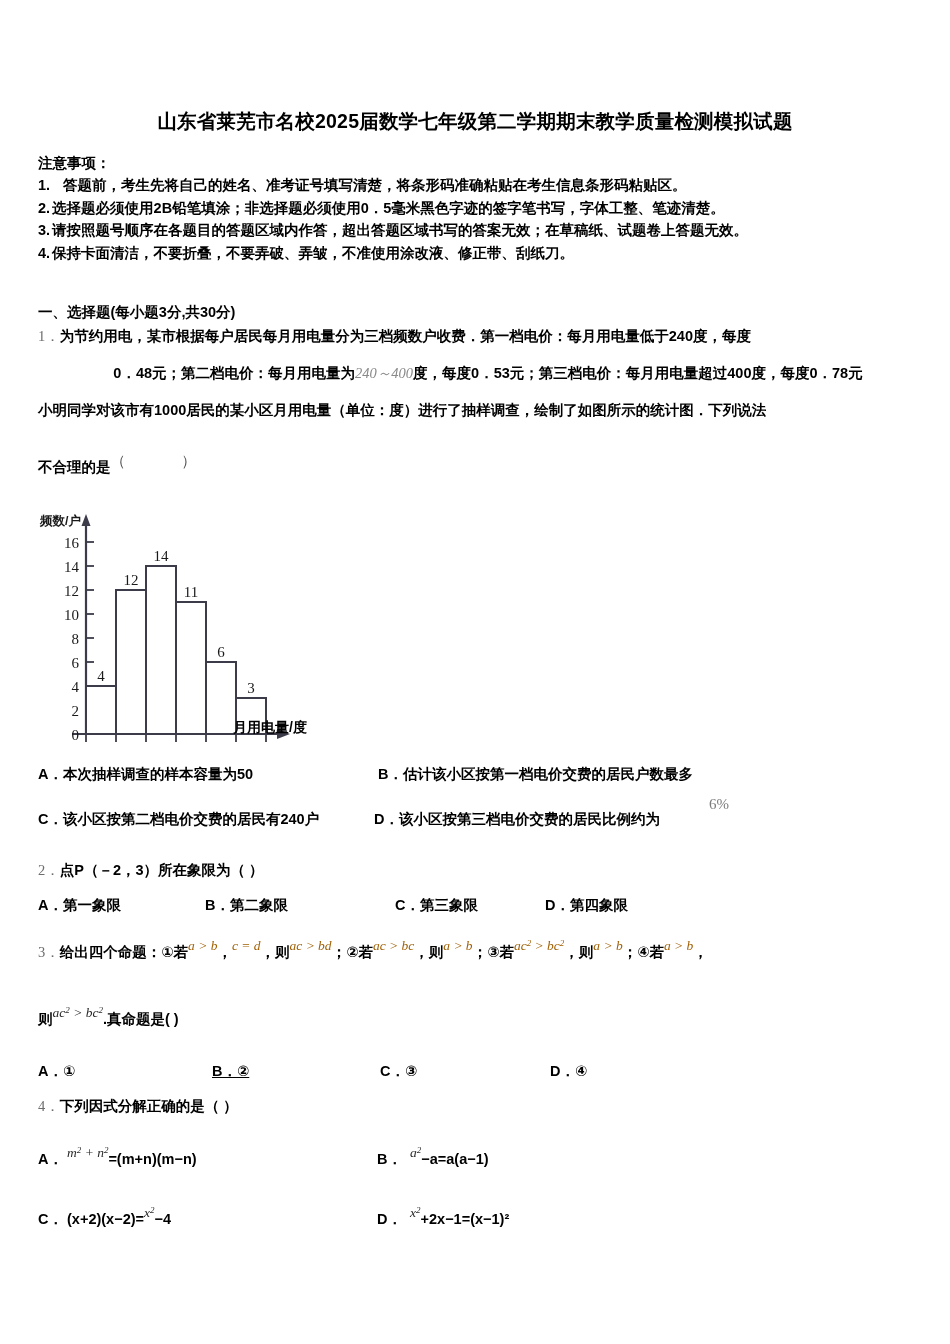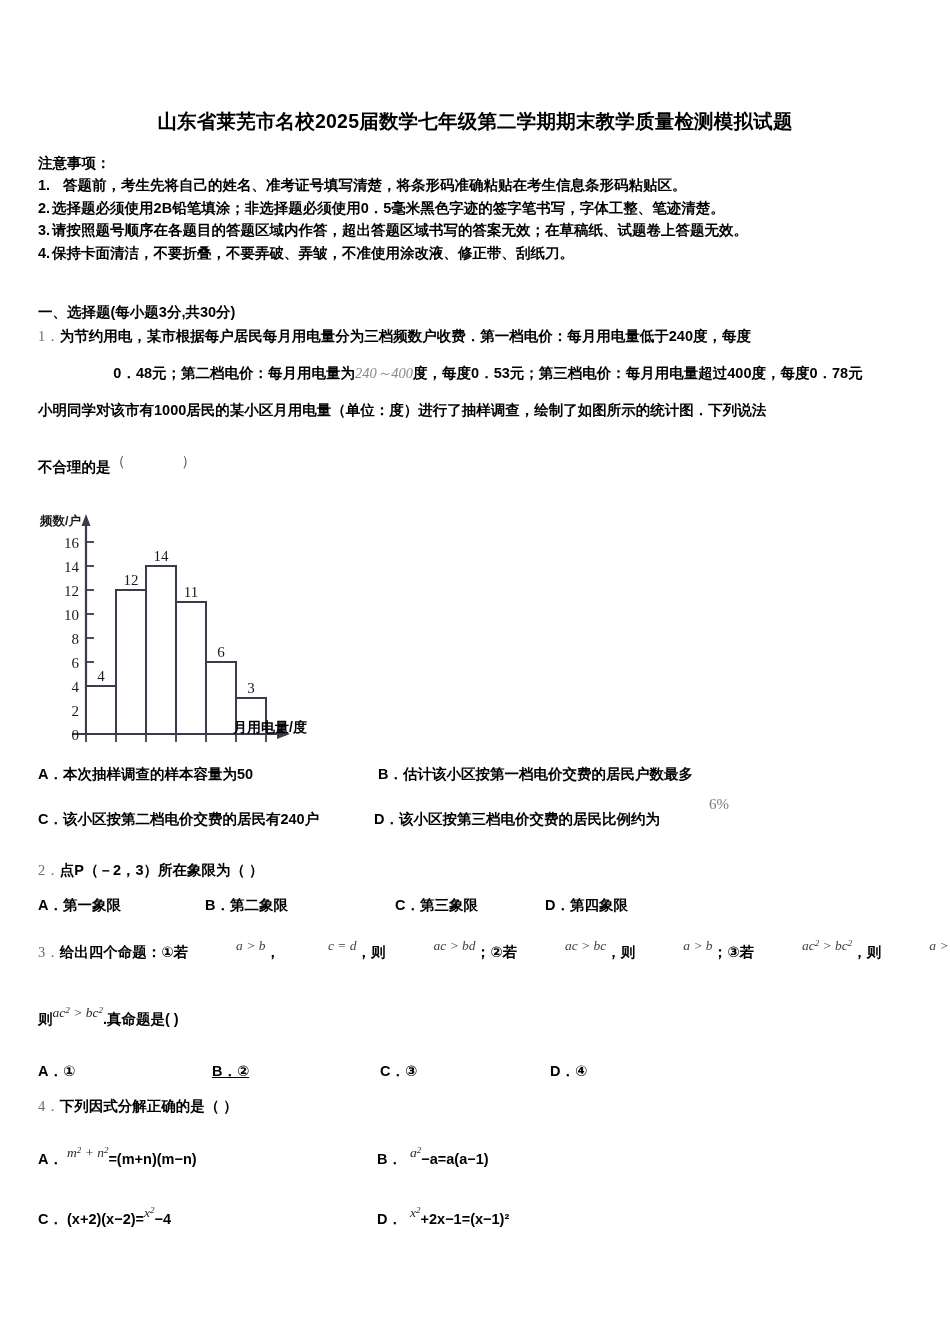"a > b" .sup-math { color: #404040 -> #a16207; margin-left: 48px -> none }
